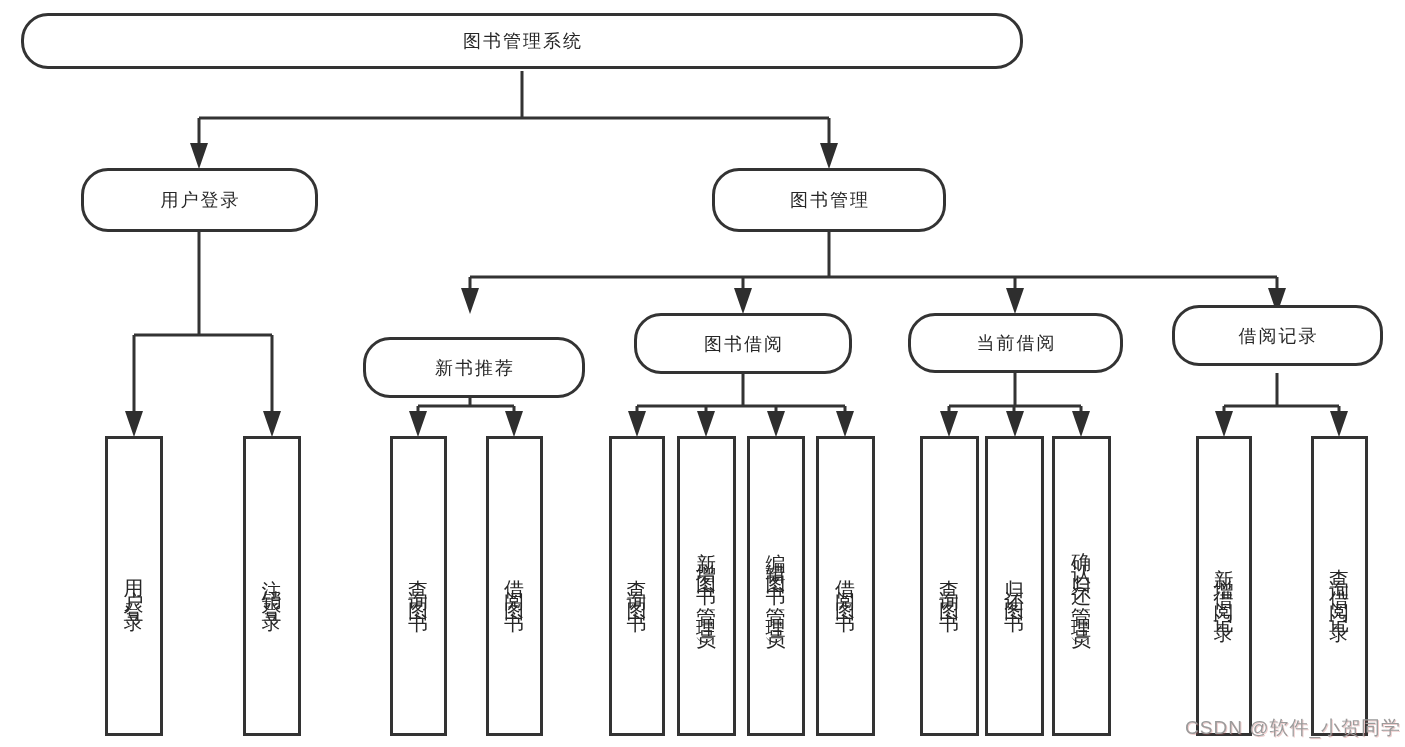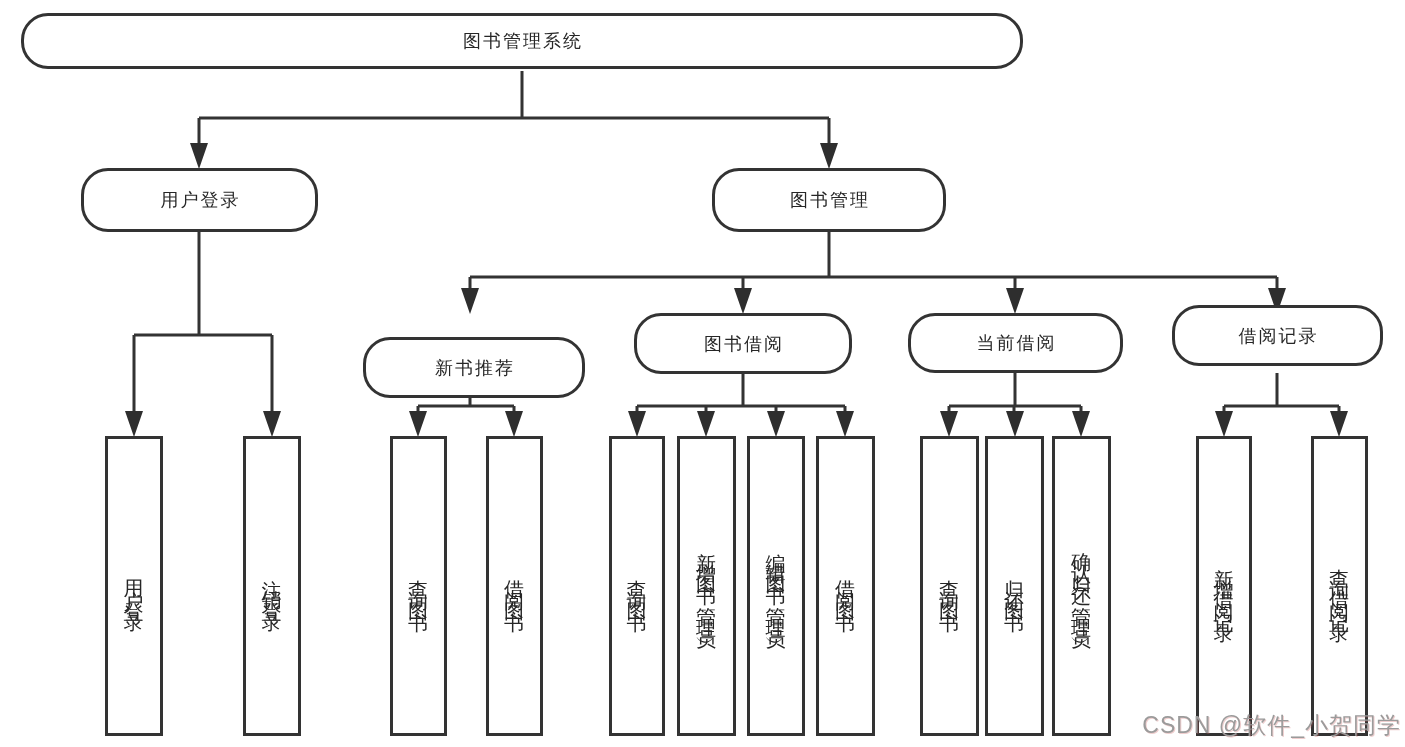"CSDN @软件_小贺同学" .watermark { font-size: 23px -> 19px }
